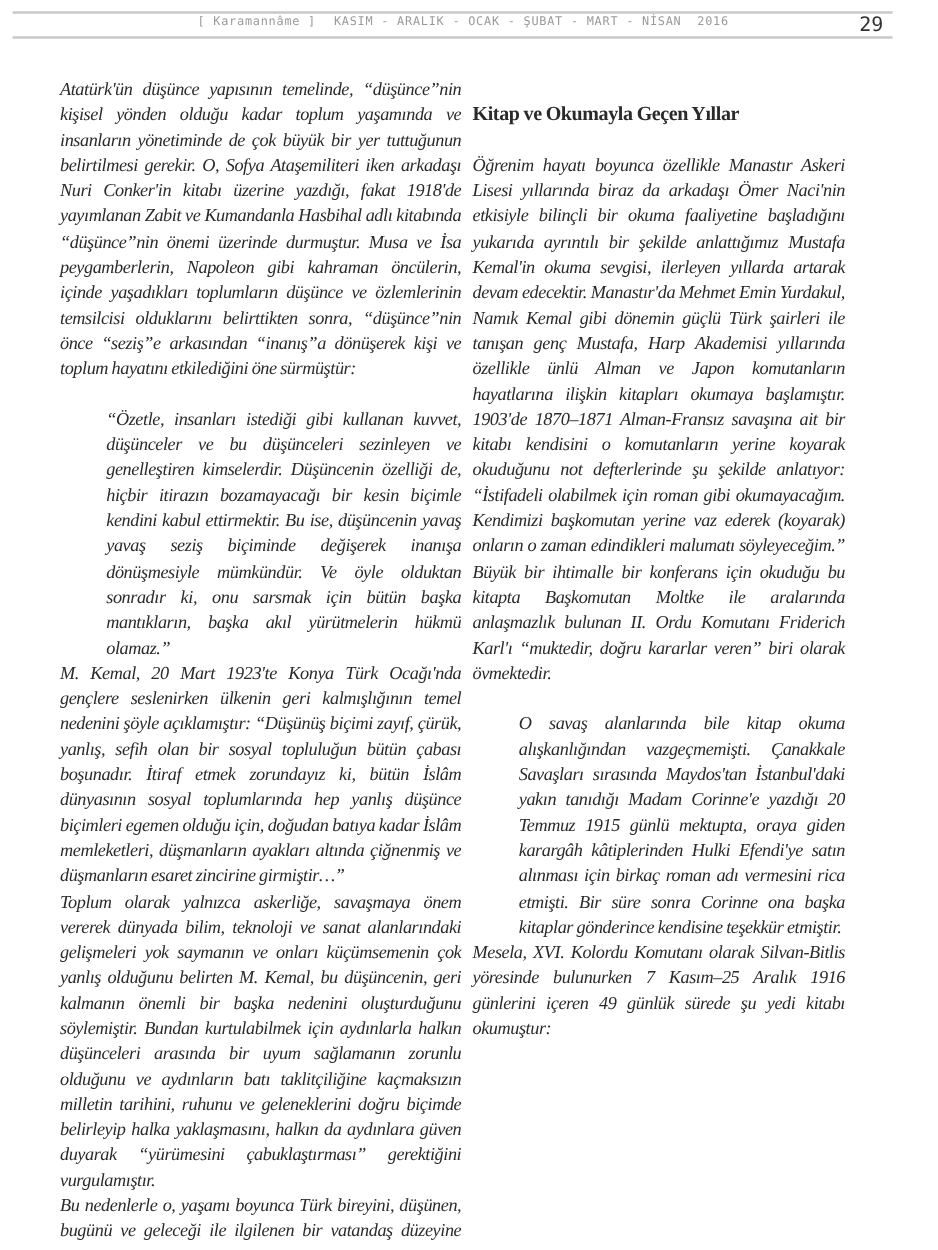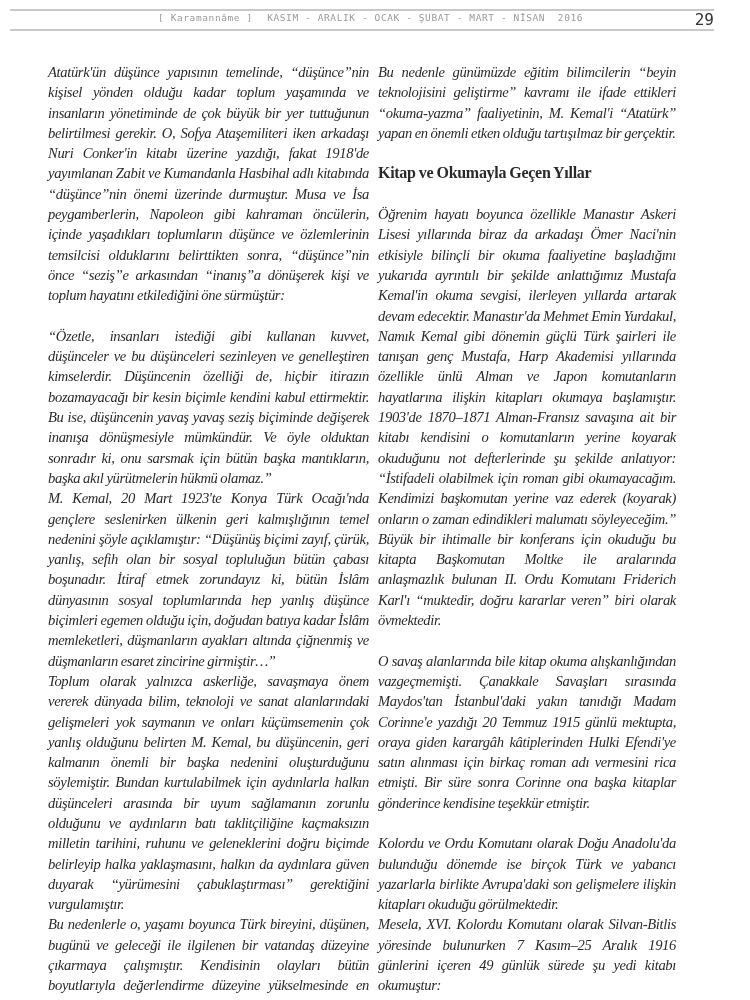"29" .page-number { text-align: right -> center }
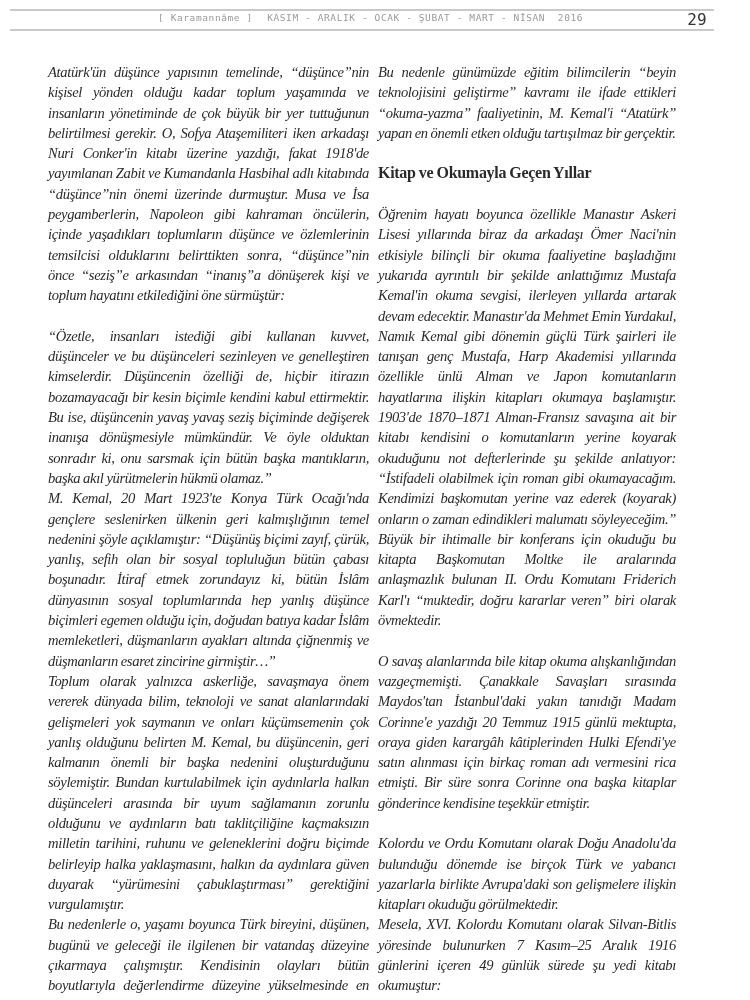"Bu nedenle günümüzde eğitim bilimcilerin" p { html: <p>Bu nedenle günümüzde eğitim bilimcilerin “beyin teknolojisini geliştirme” kavramı ile ifade ettikleri “okuma-yazma” faaliyetinin, M. Kemal'i “Atatürk” yapan en önemli etken olduğu tartışılmaz bir gerçektir.</p> -> none }
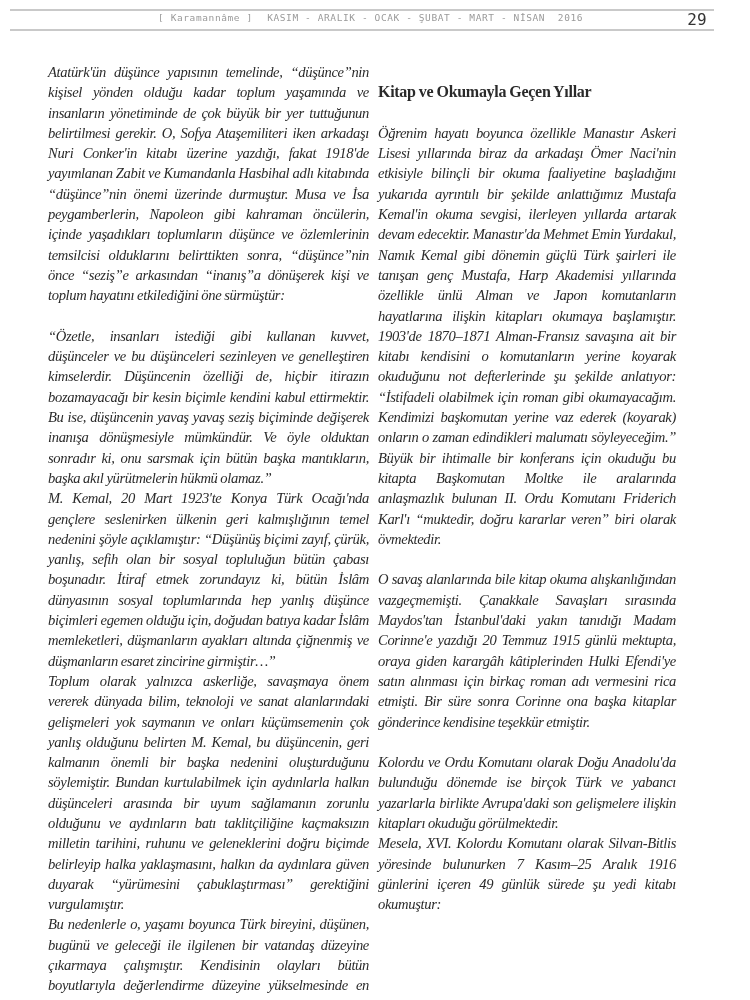"“Özetle, insanları istediği gibi" .column p.gap { margin-left: none -> 37px }
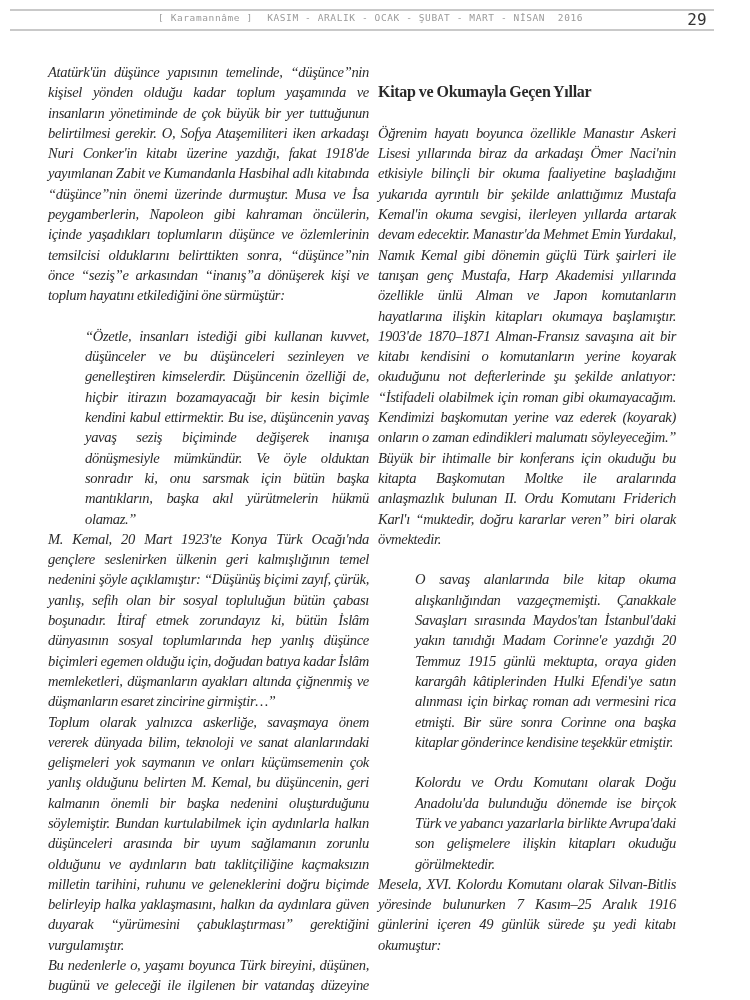"Kolordu ve Ordu Komutanı olarak" p.gap { html: <p>Kolordu ve Ordu Komutanı olarak Doğu Anadolu'da bulunduğu dönemde ise birçok Türk ve yabancı yazarlarla birlikte Avrupa'daki son gelişmelere ilişkin kitapları okuduğu görülmektedir.</p> -> none }
